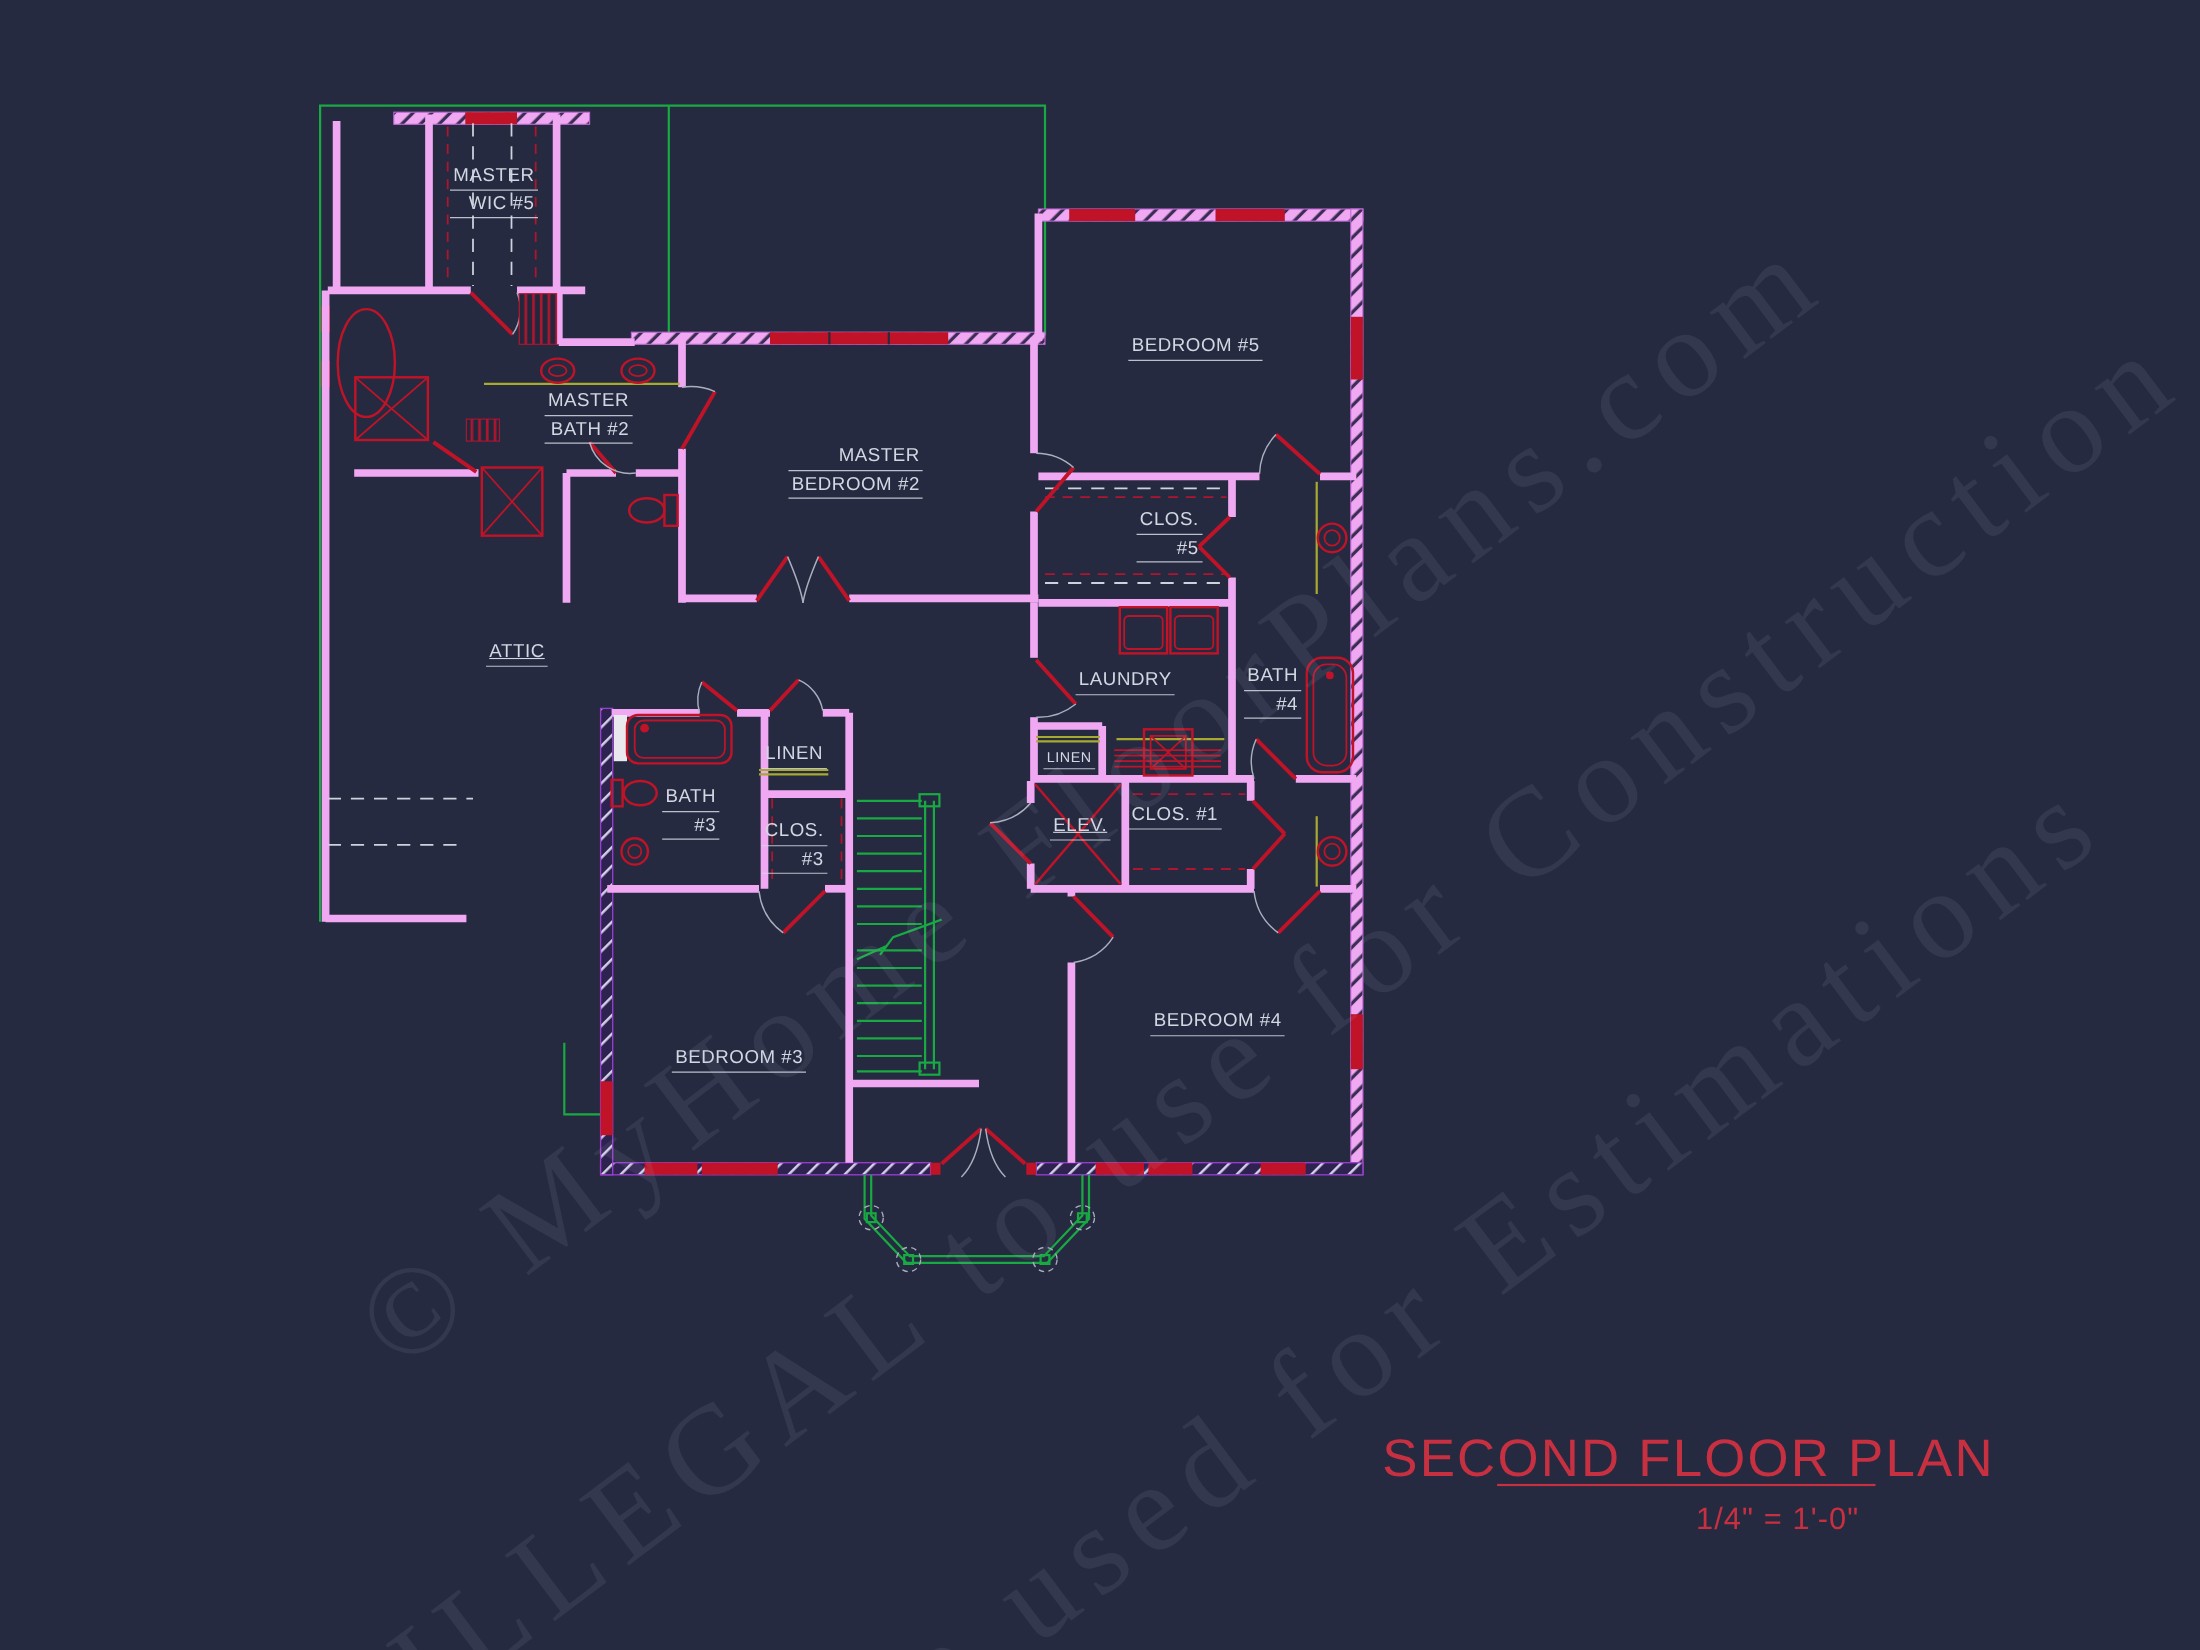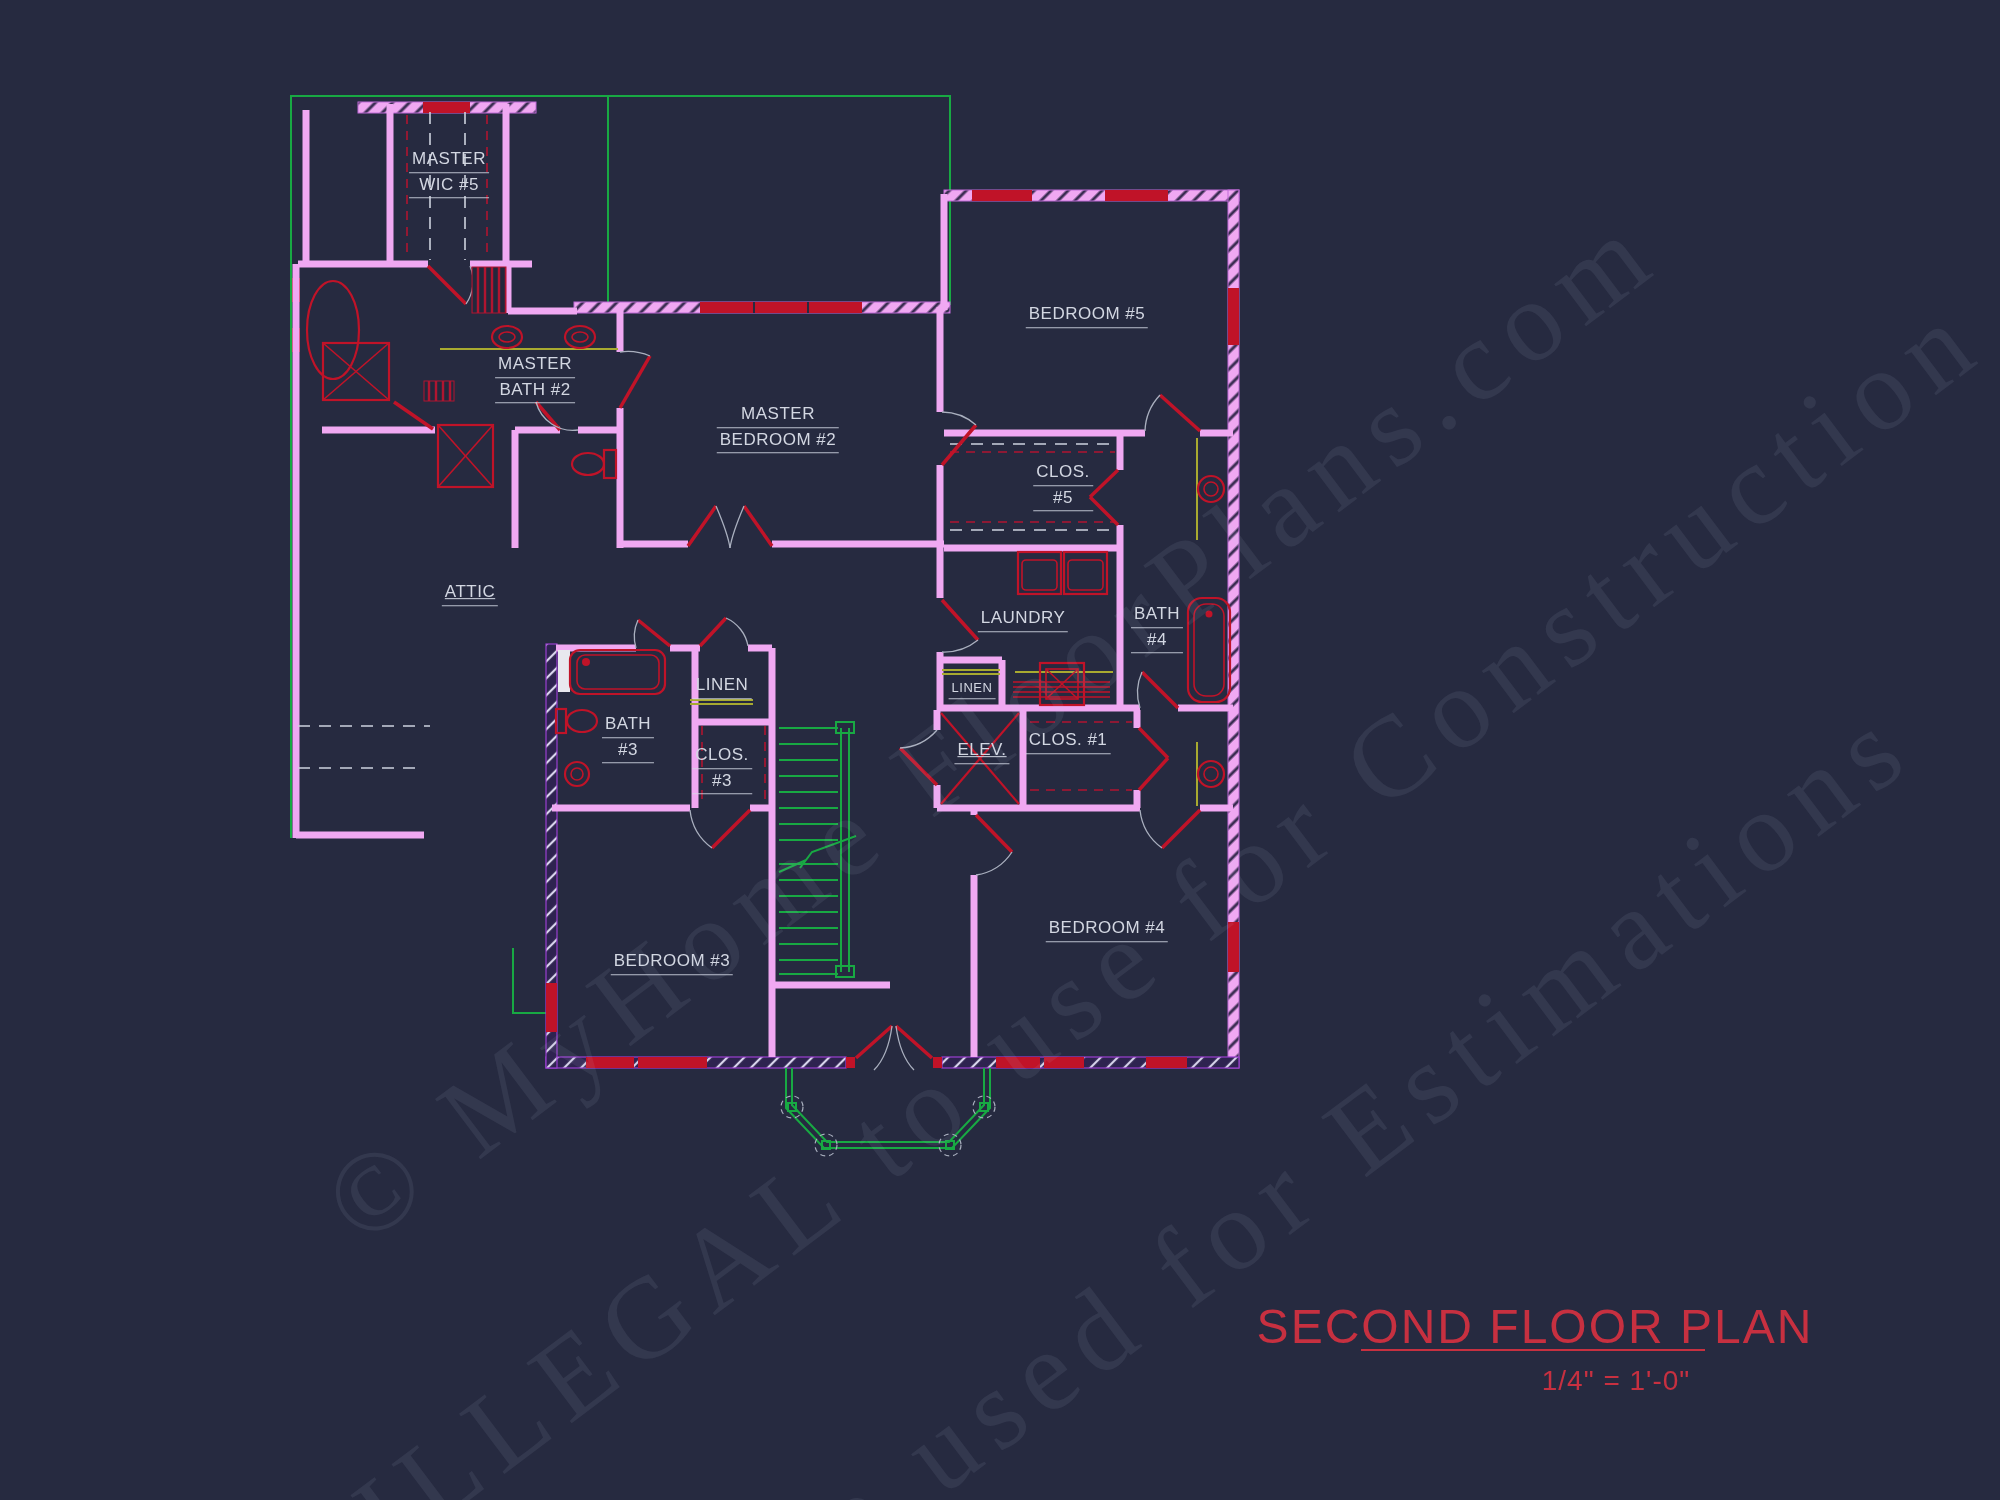"MASTER" .lbl .lline { text-align: none -> right }
